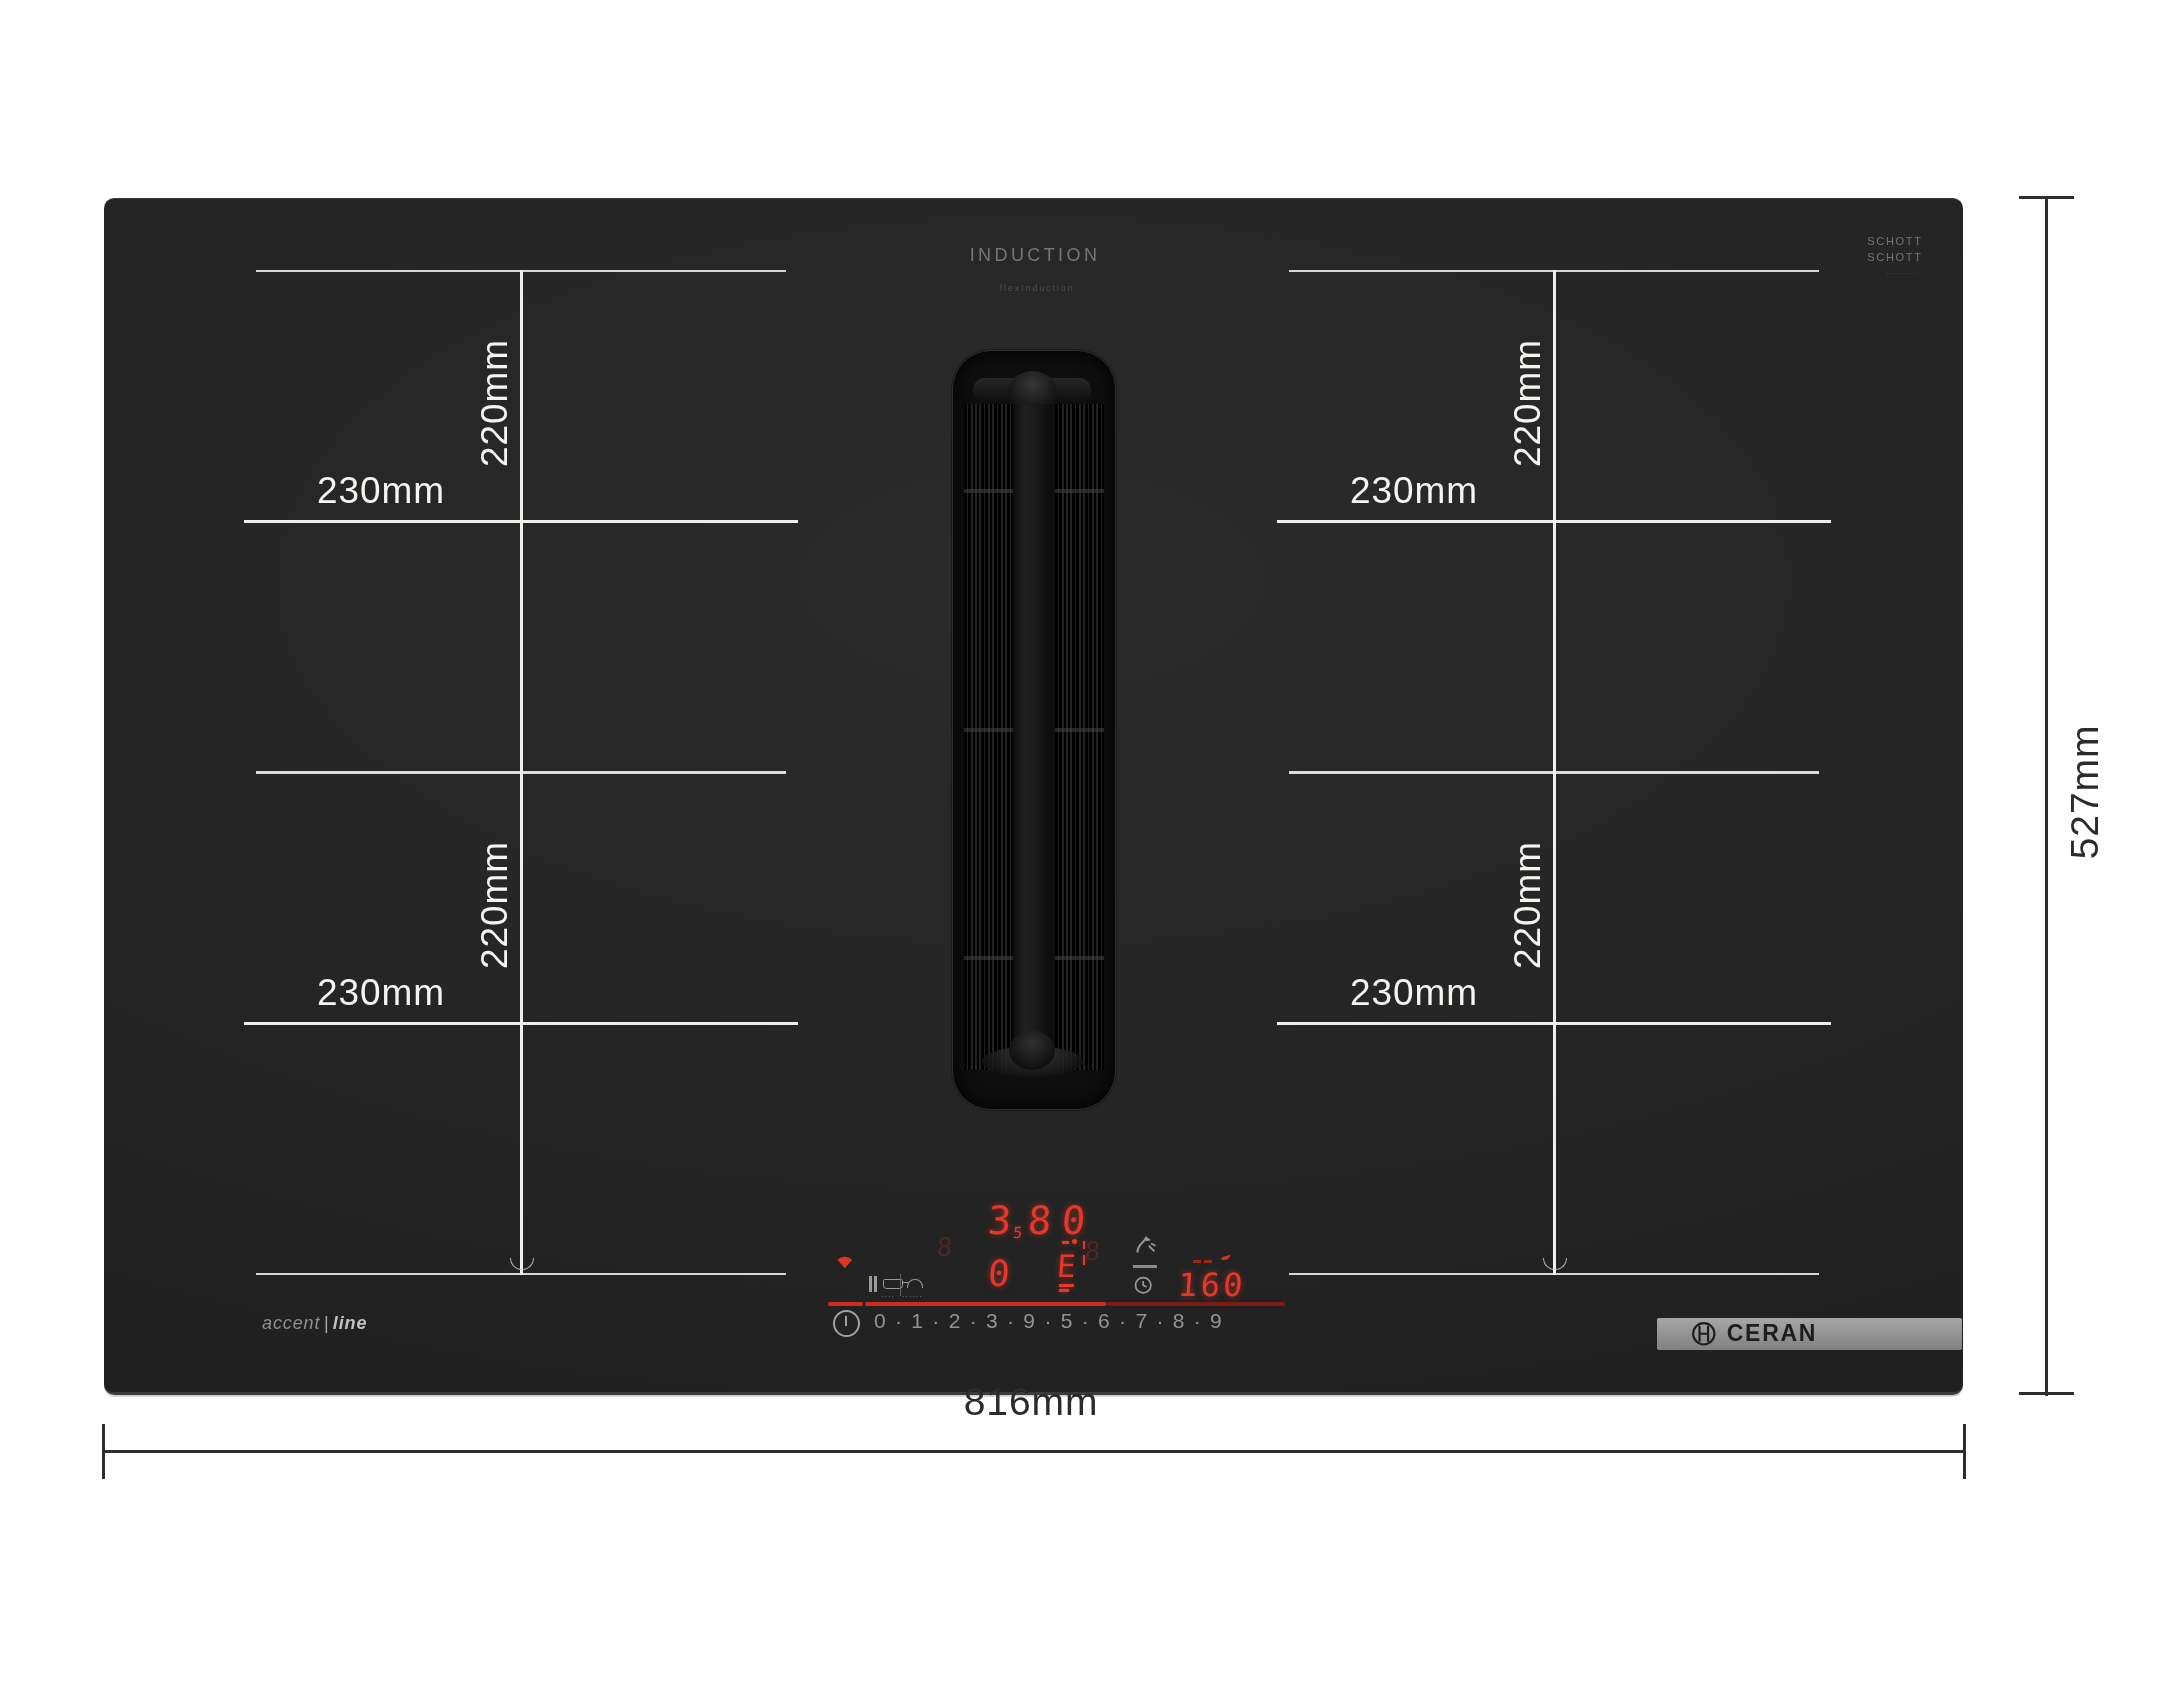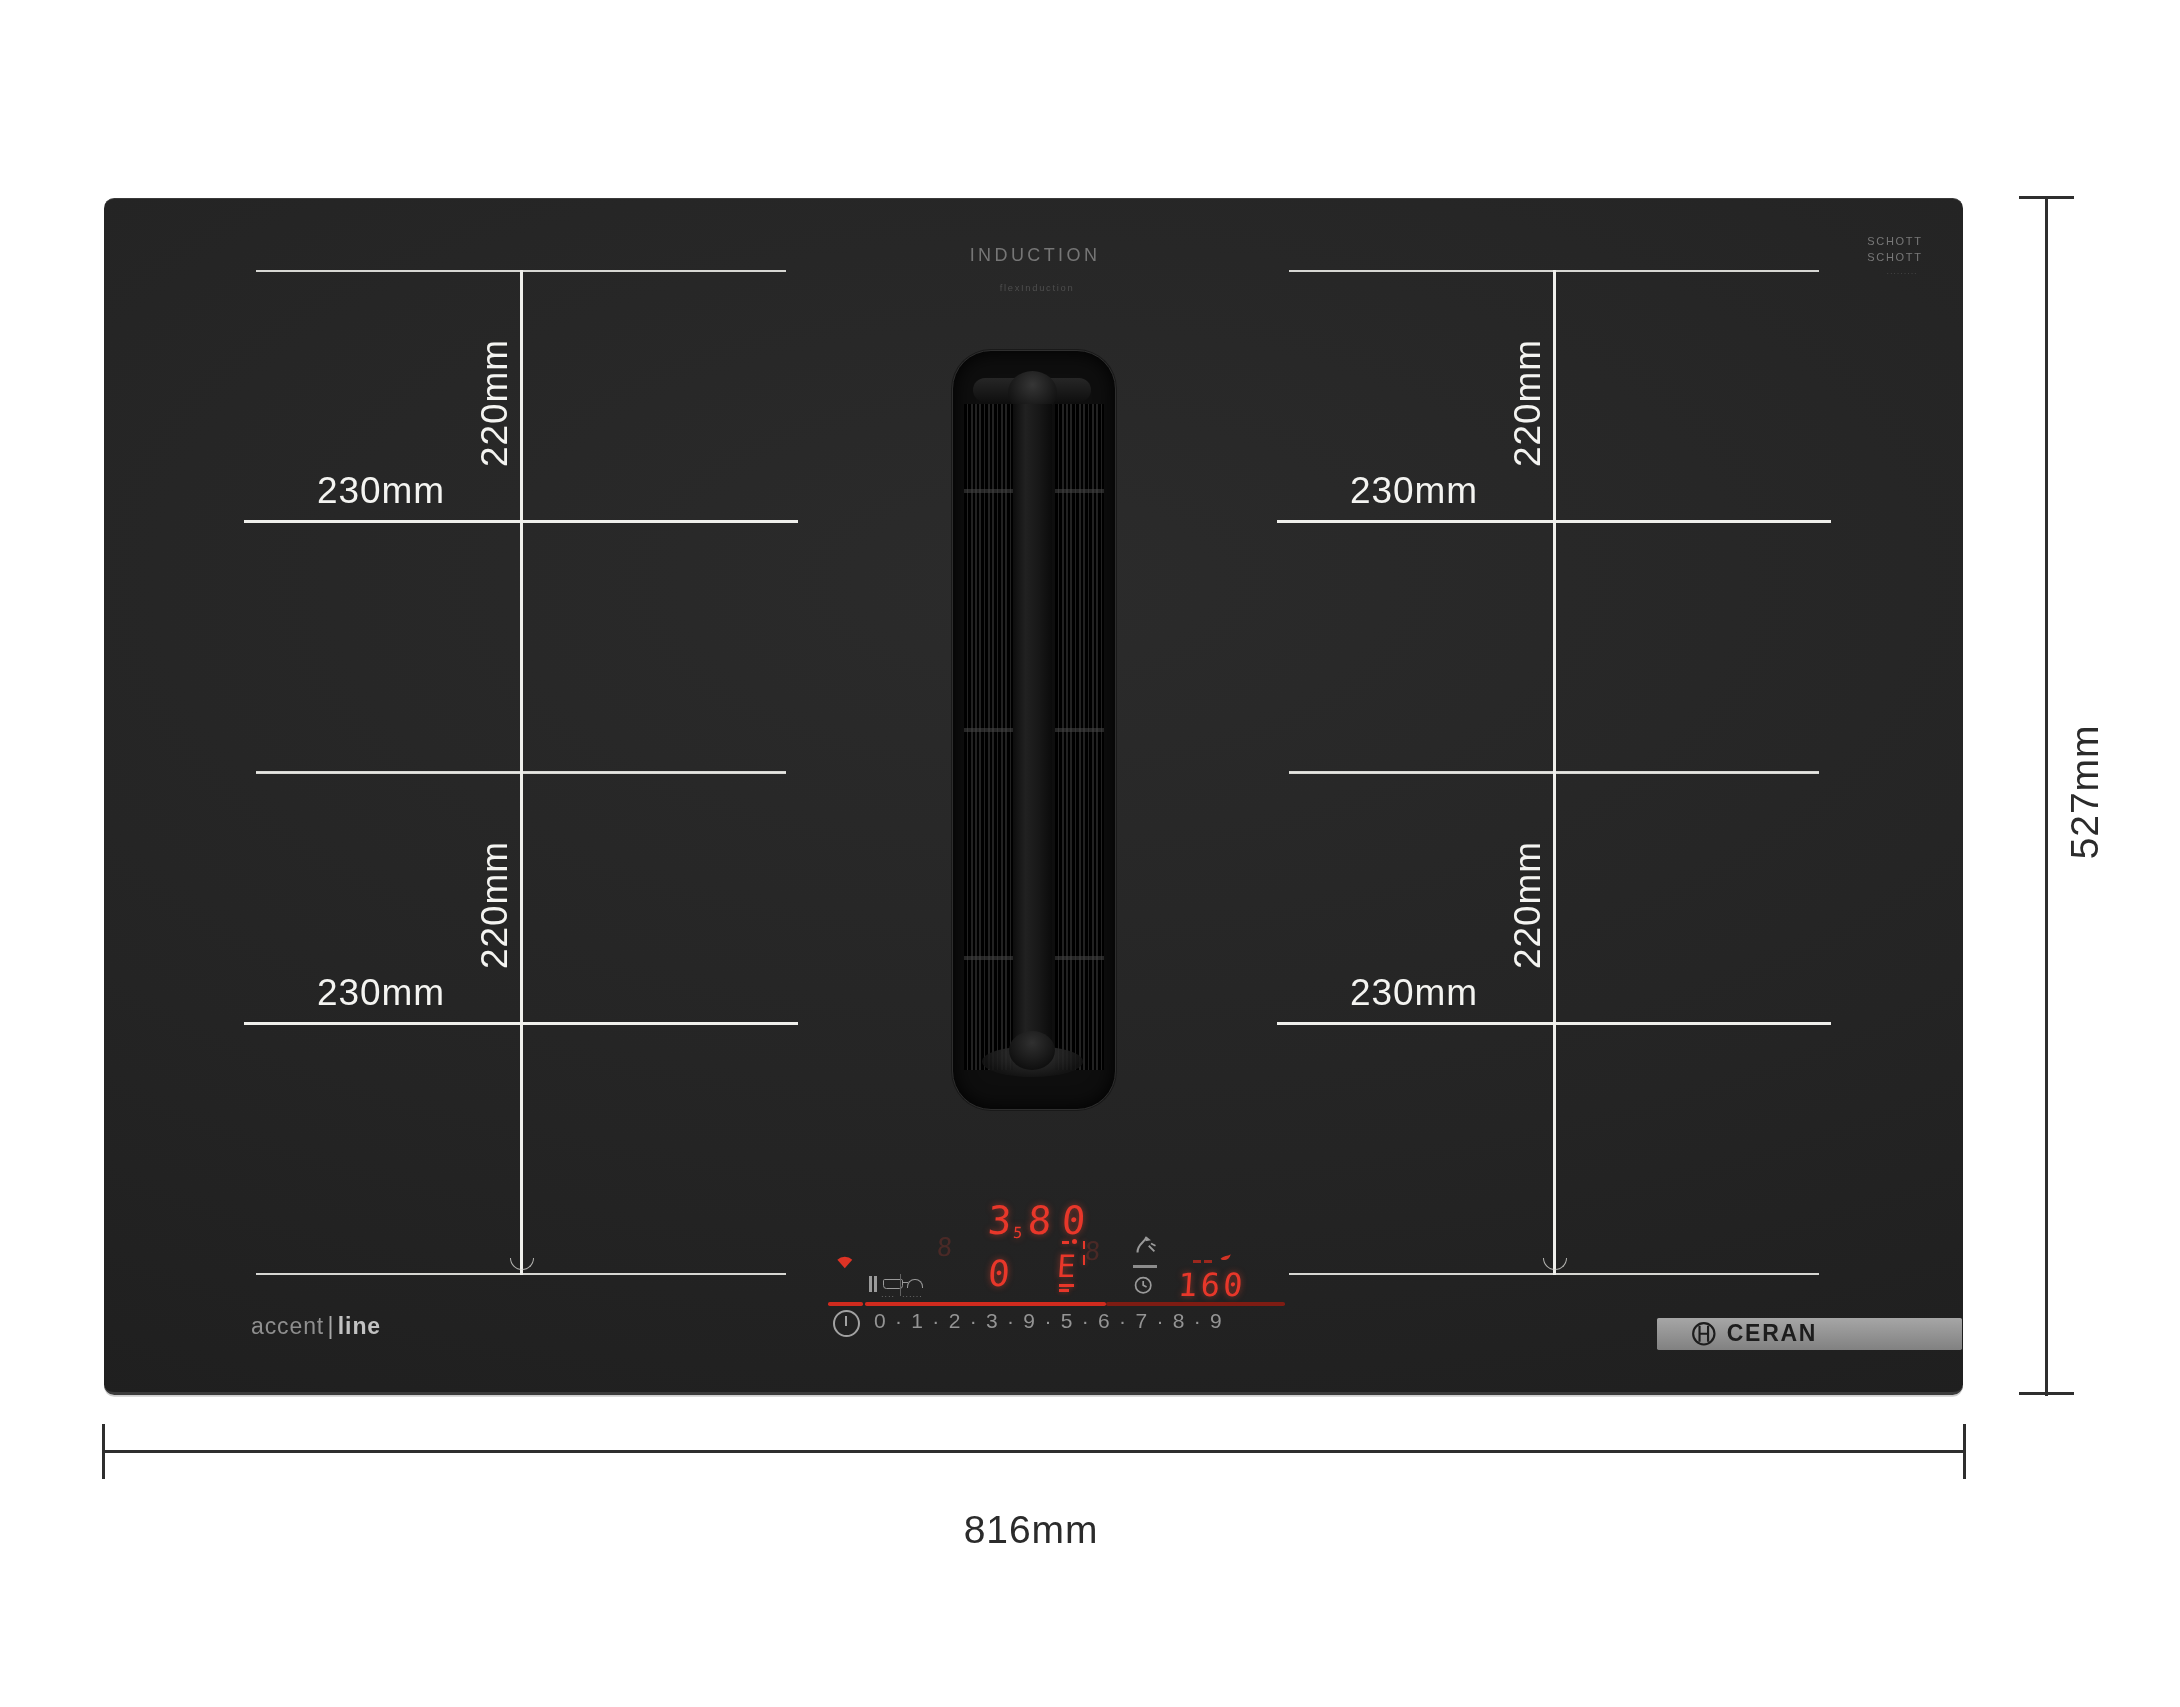"accent | line" .accentline { font-size: 23px -> 18px; font-style: none -> italic; left: 147px -> 158px }
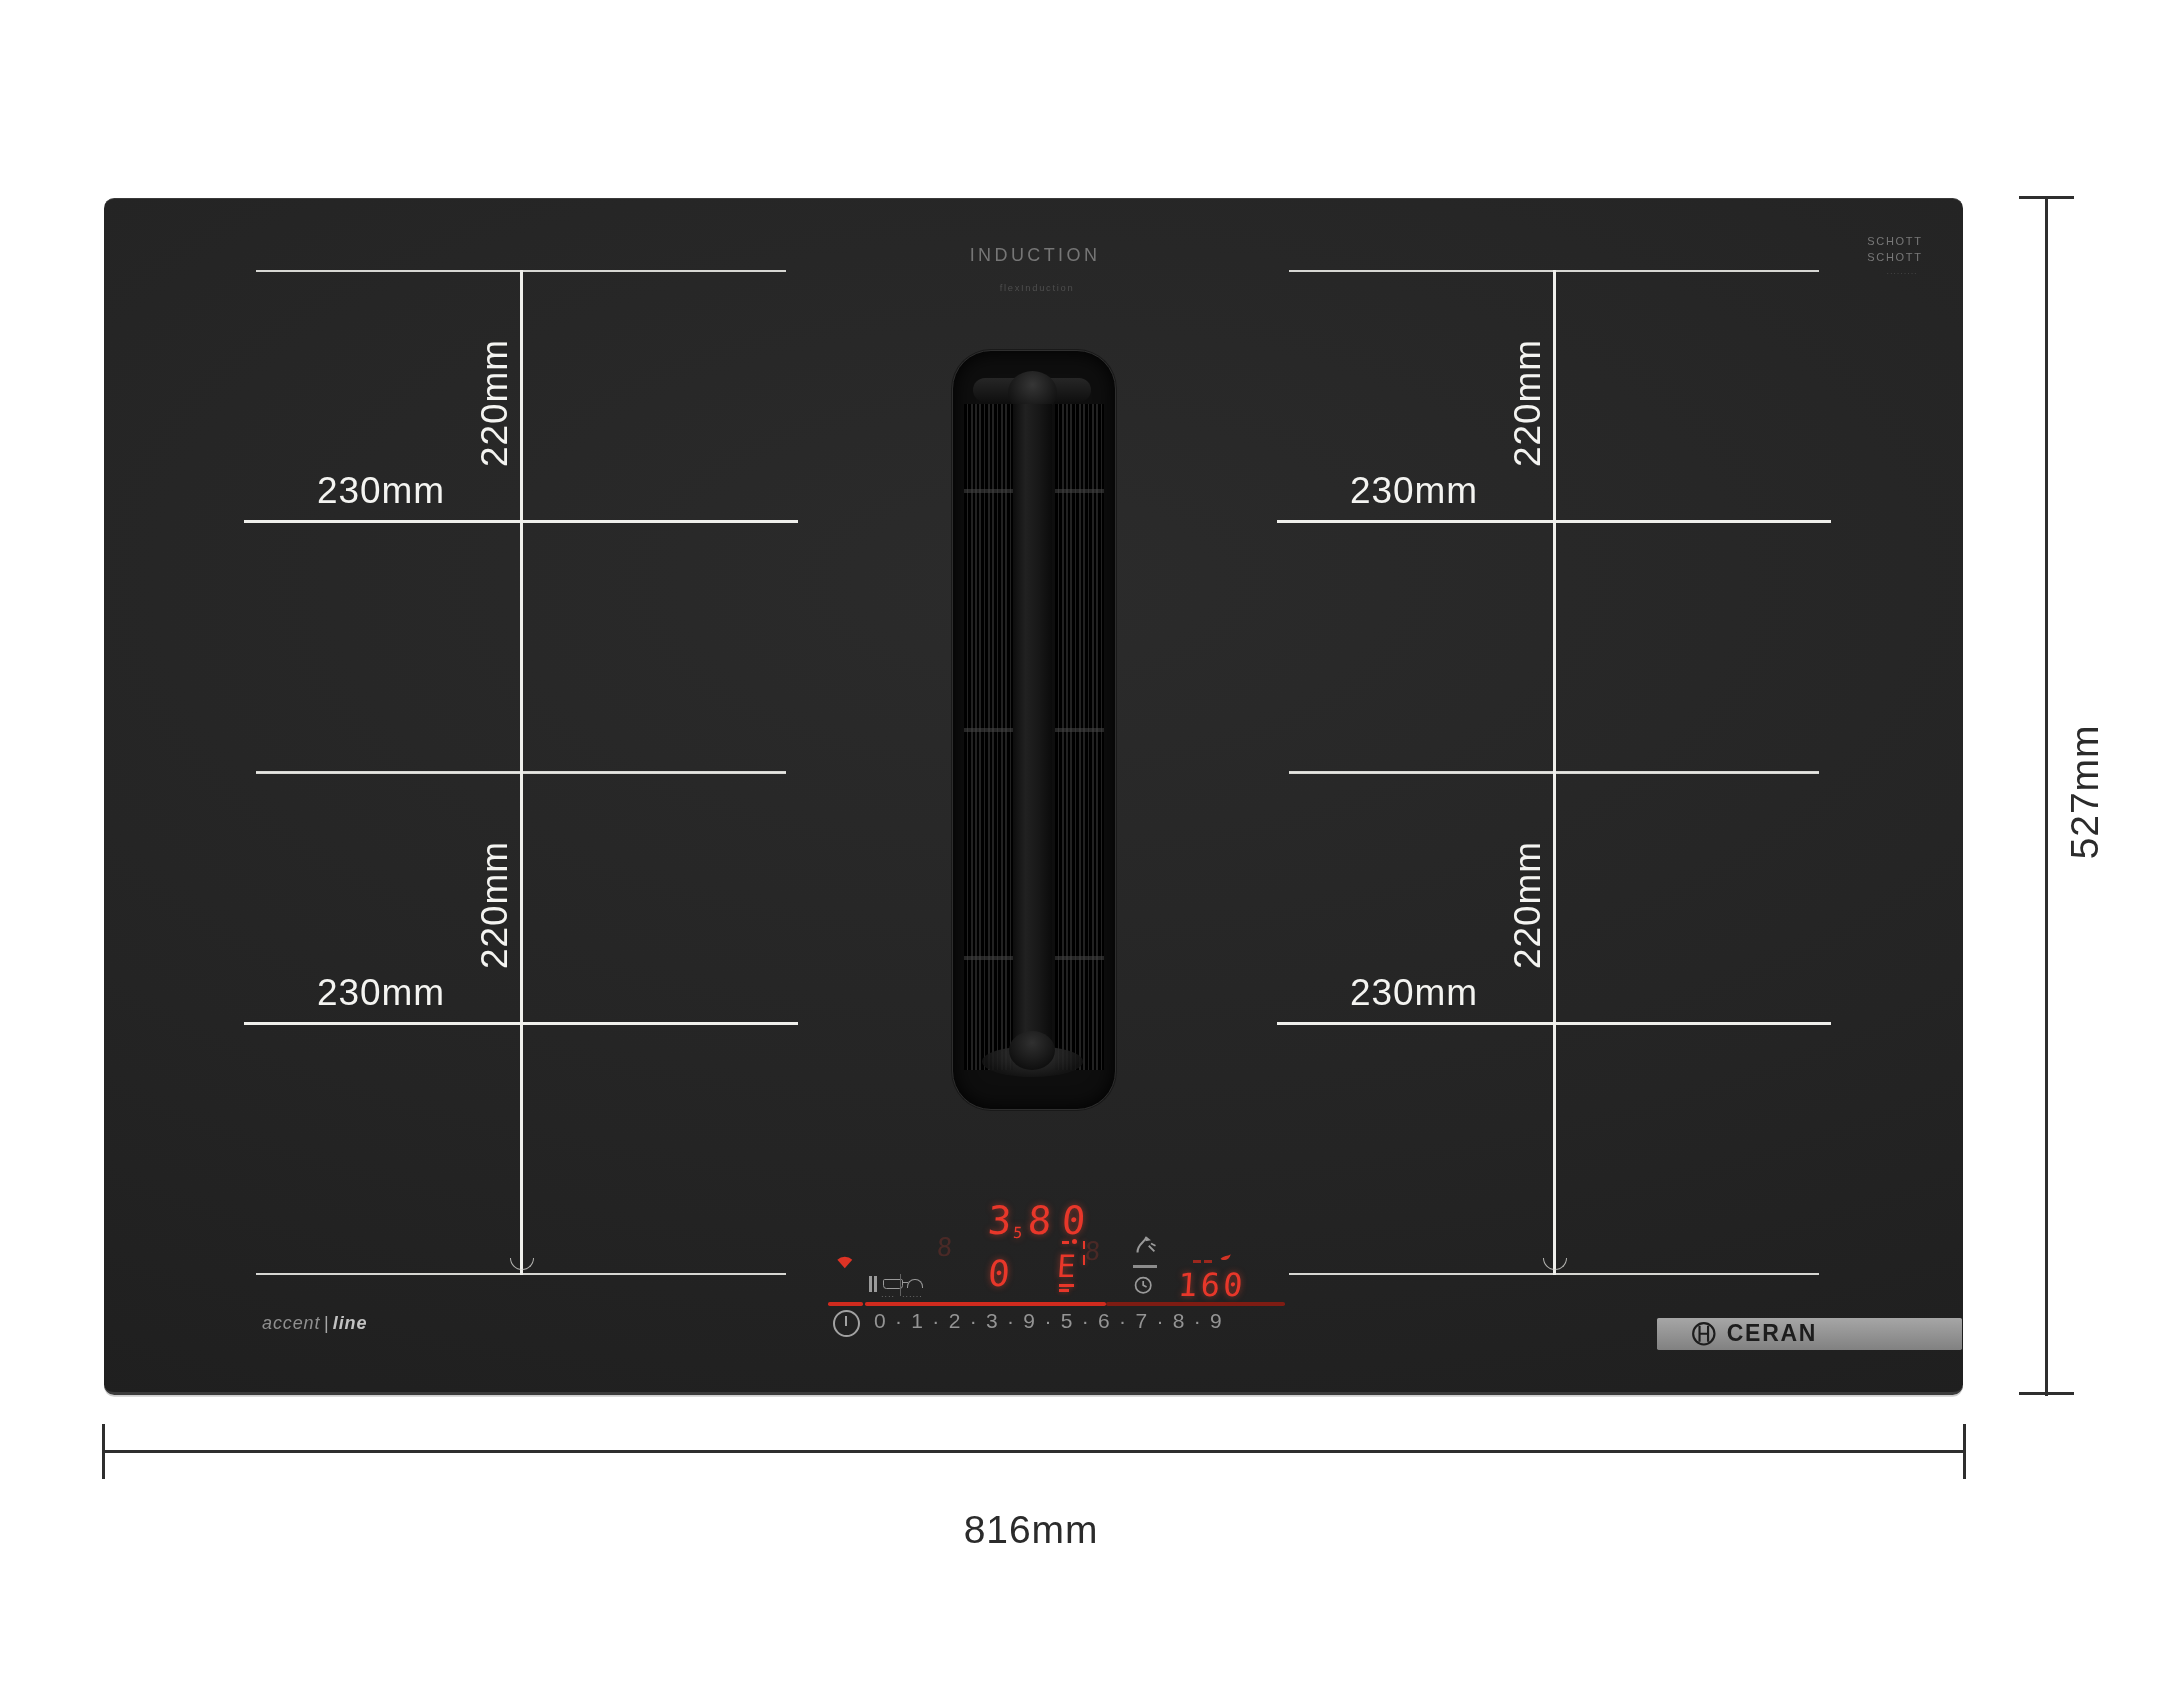"816mm" div.dim-label { top: 1530px -> 1402px }
